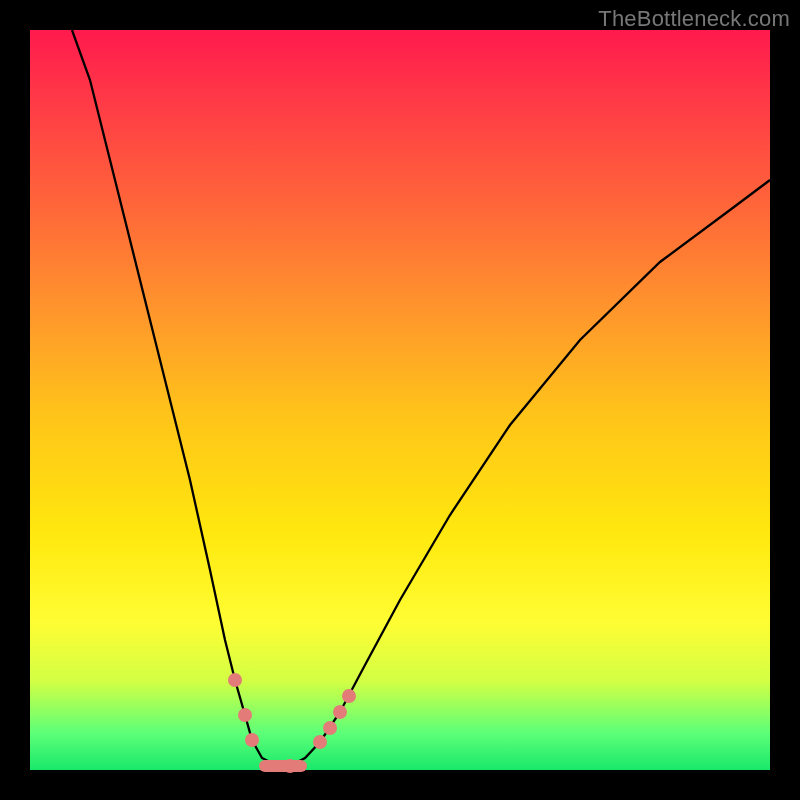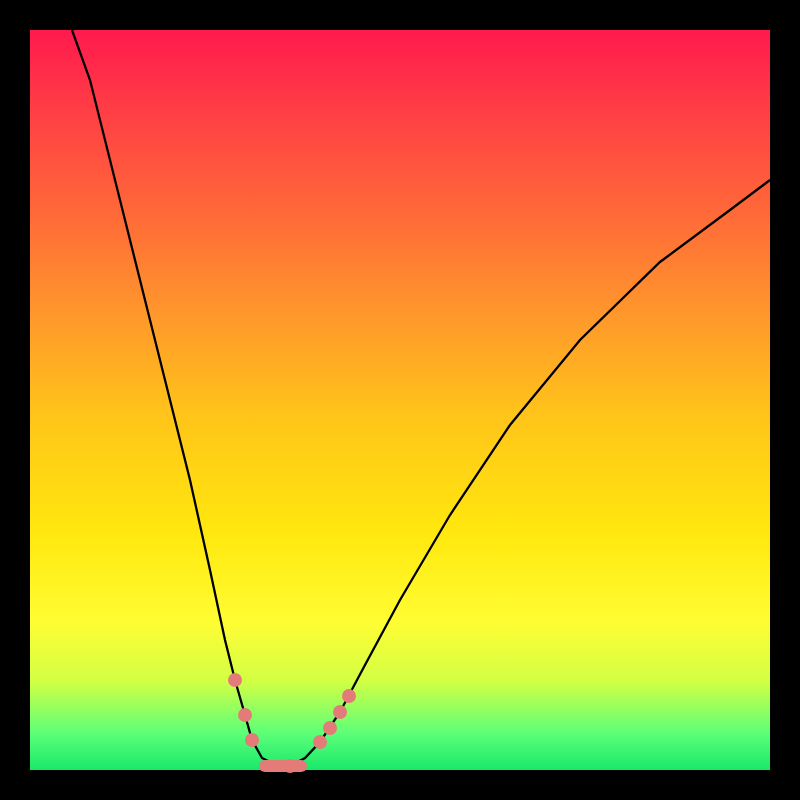"TheBottleneck.com" div.attribution { html: none -> <div>TheBottleneck.com</div> }
